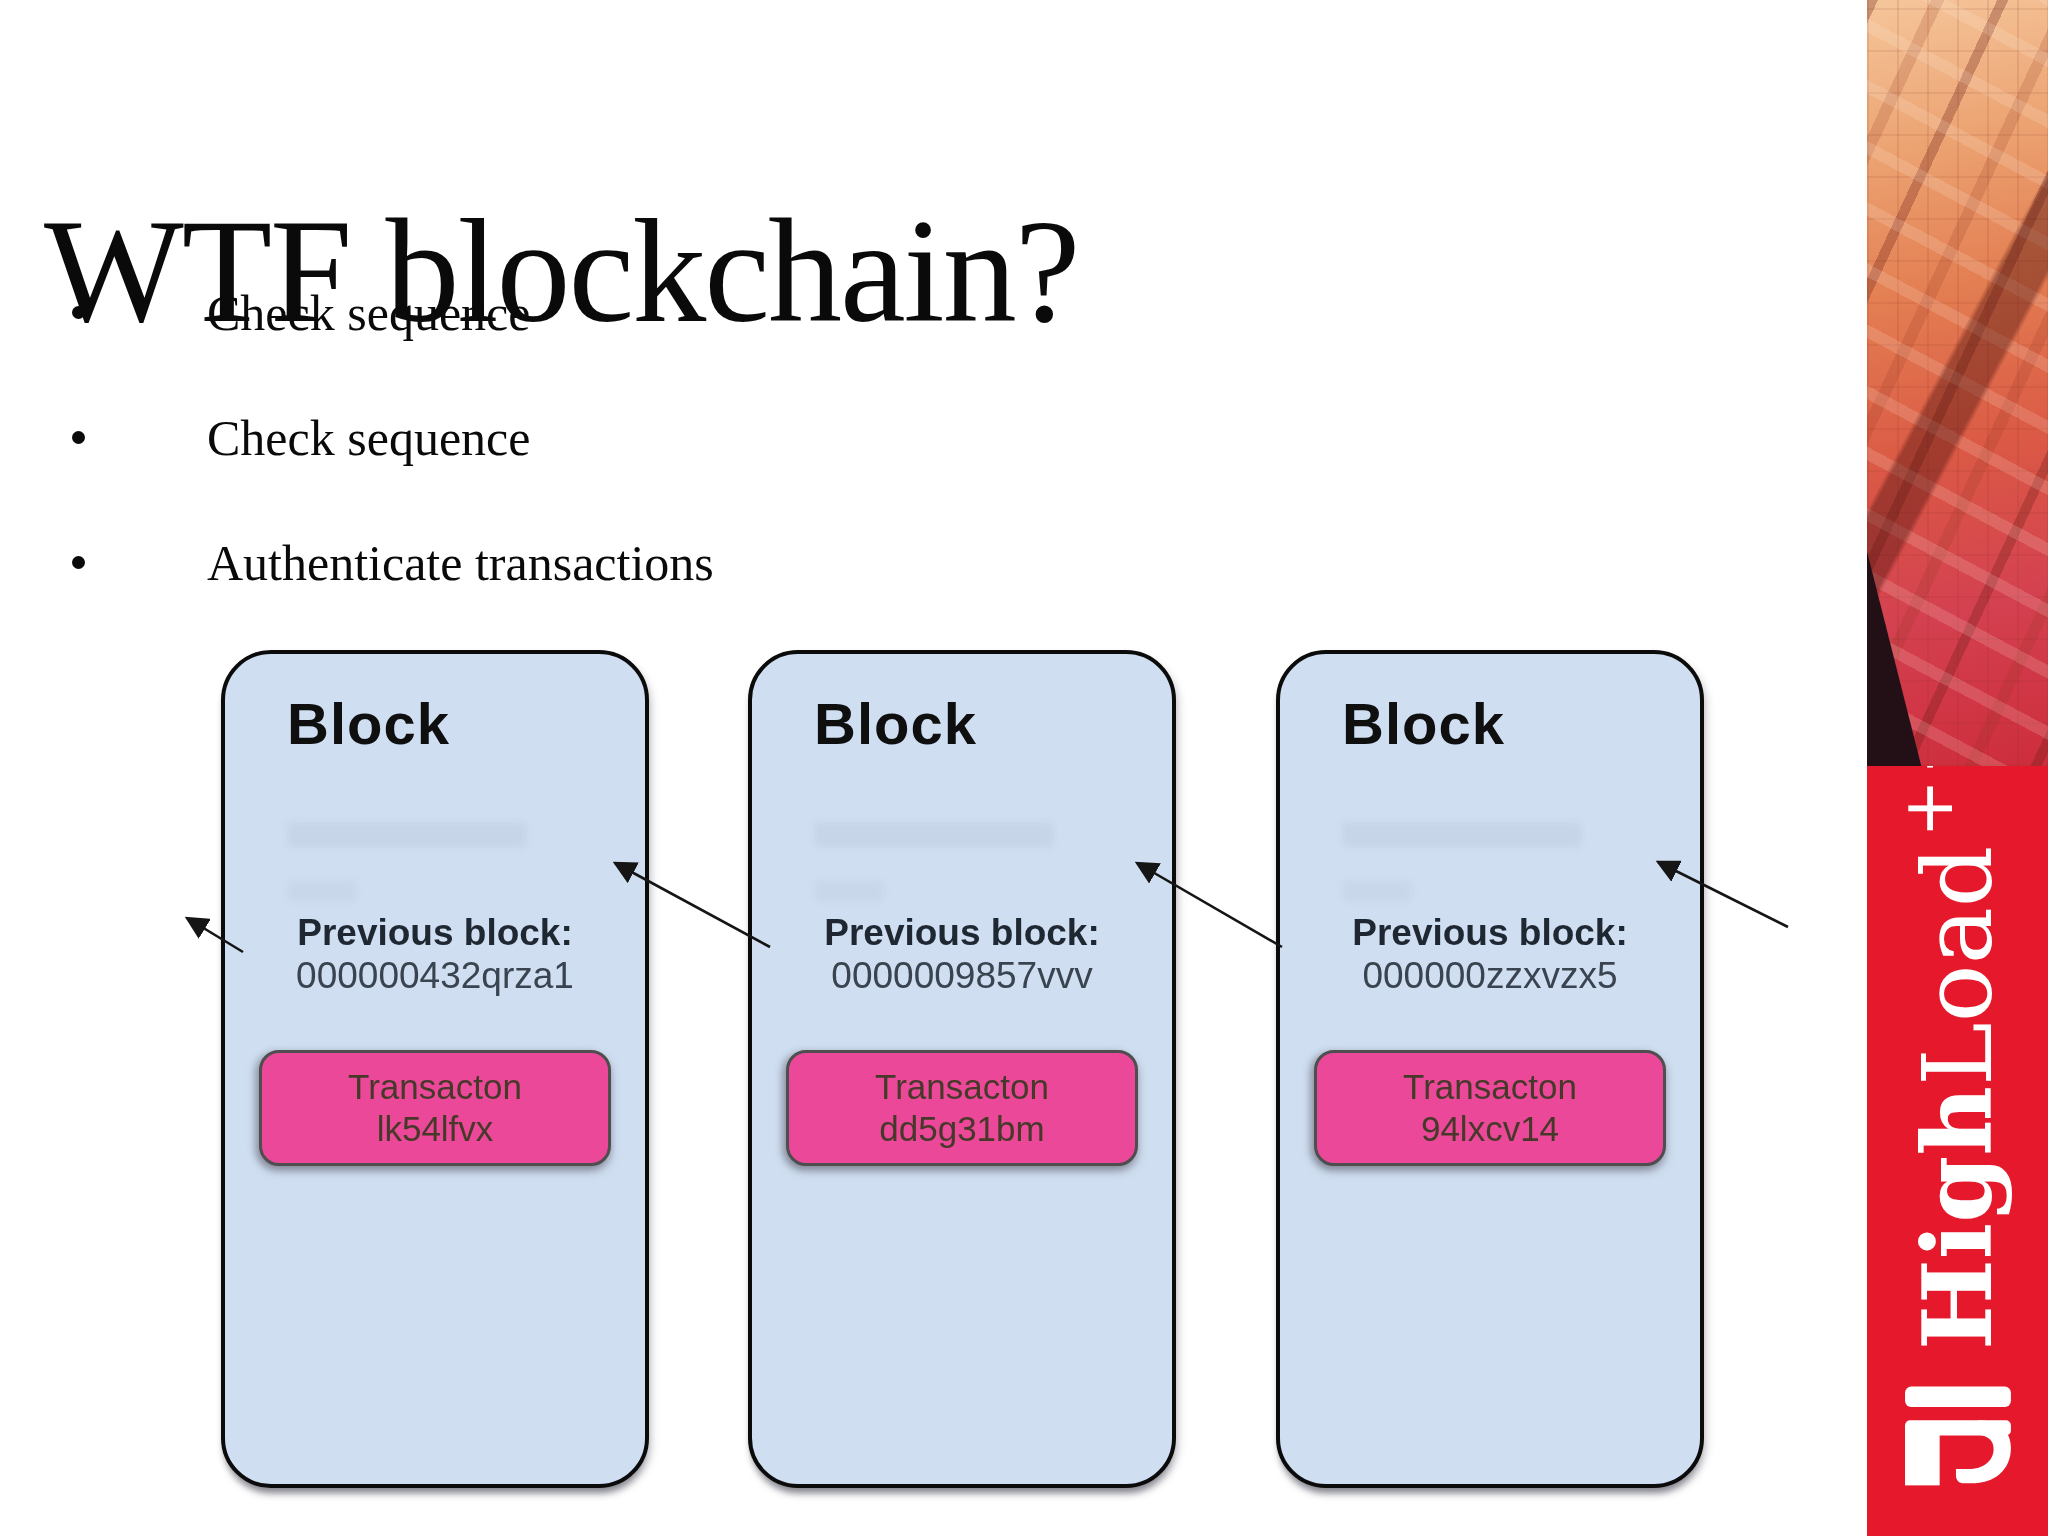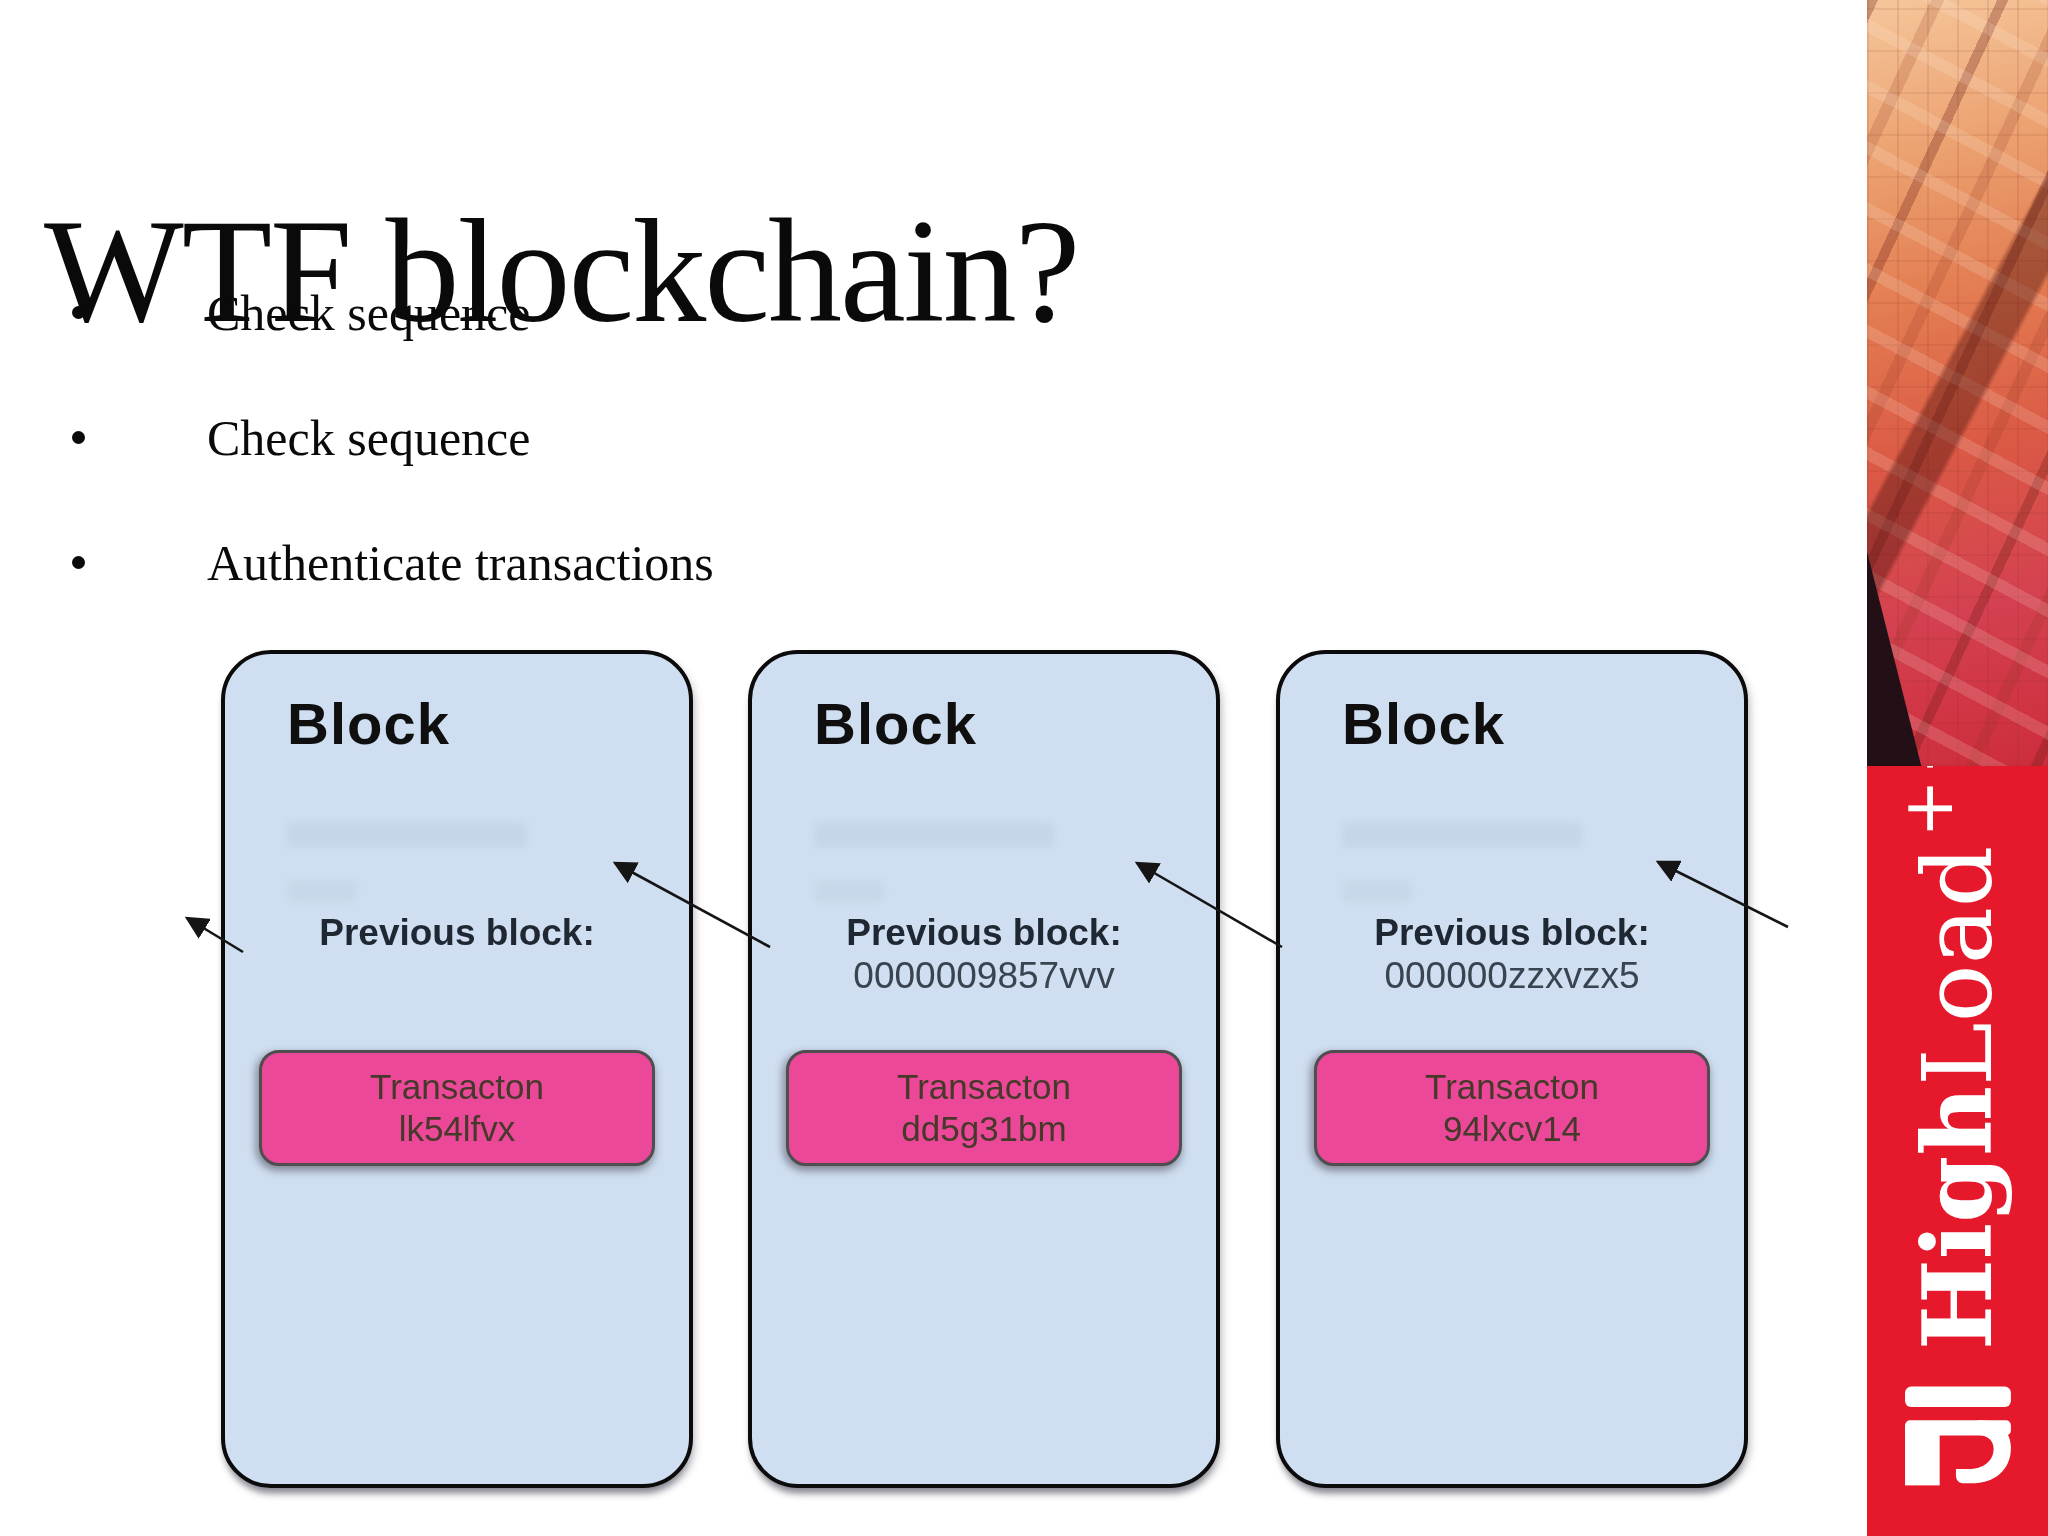"Block" .block { width: 472px -> 428px }
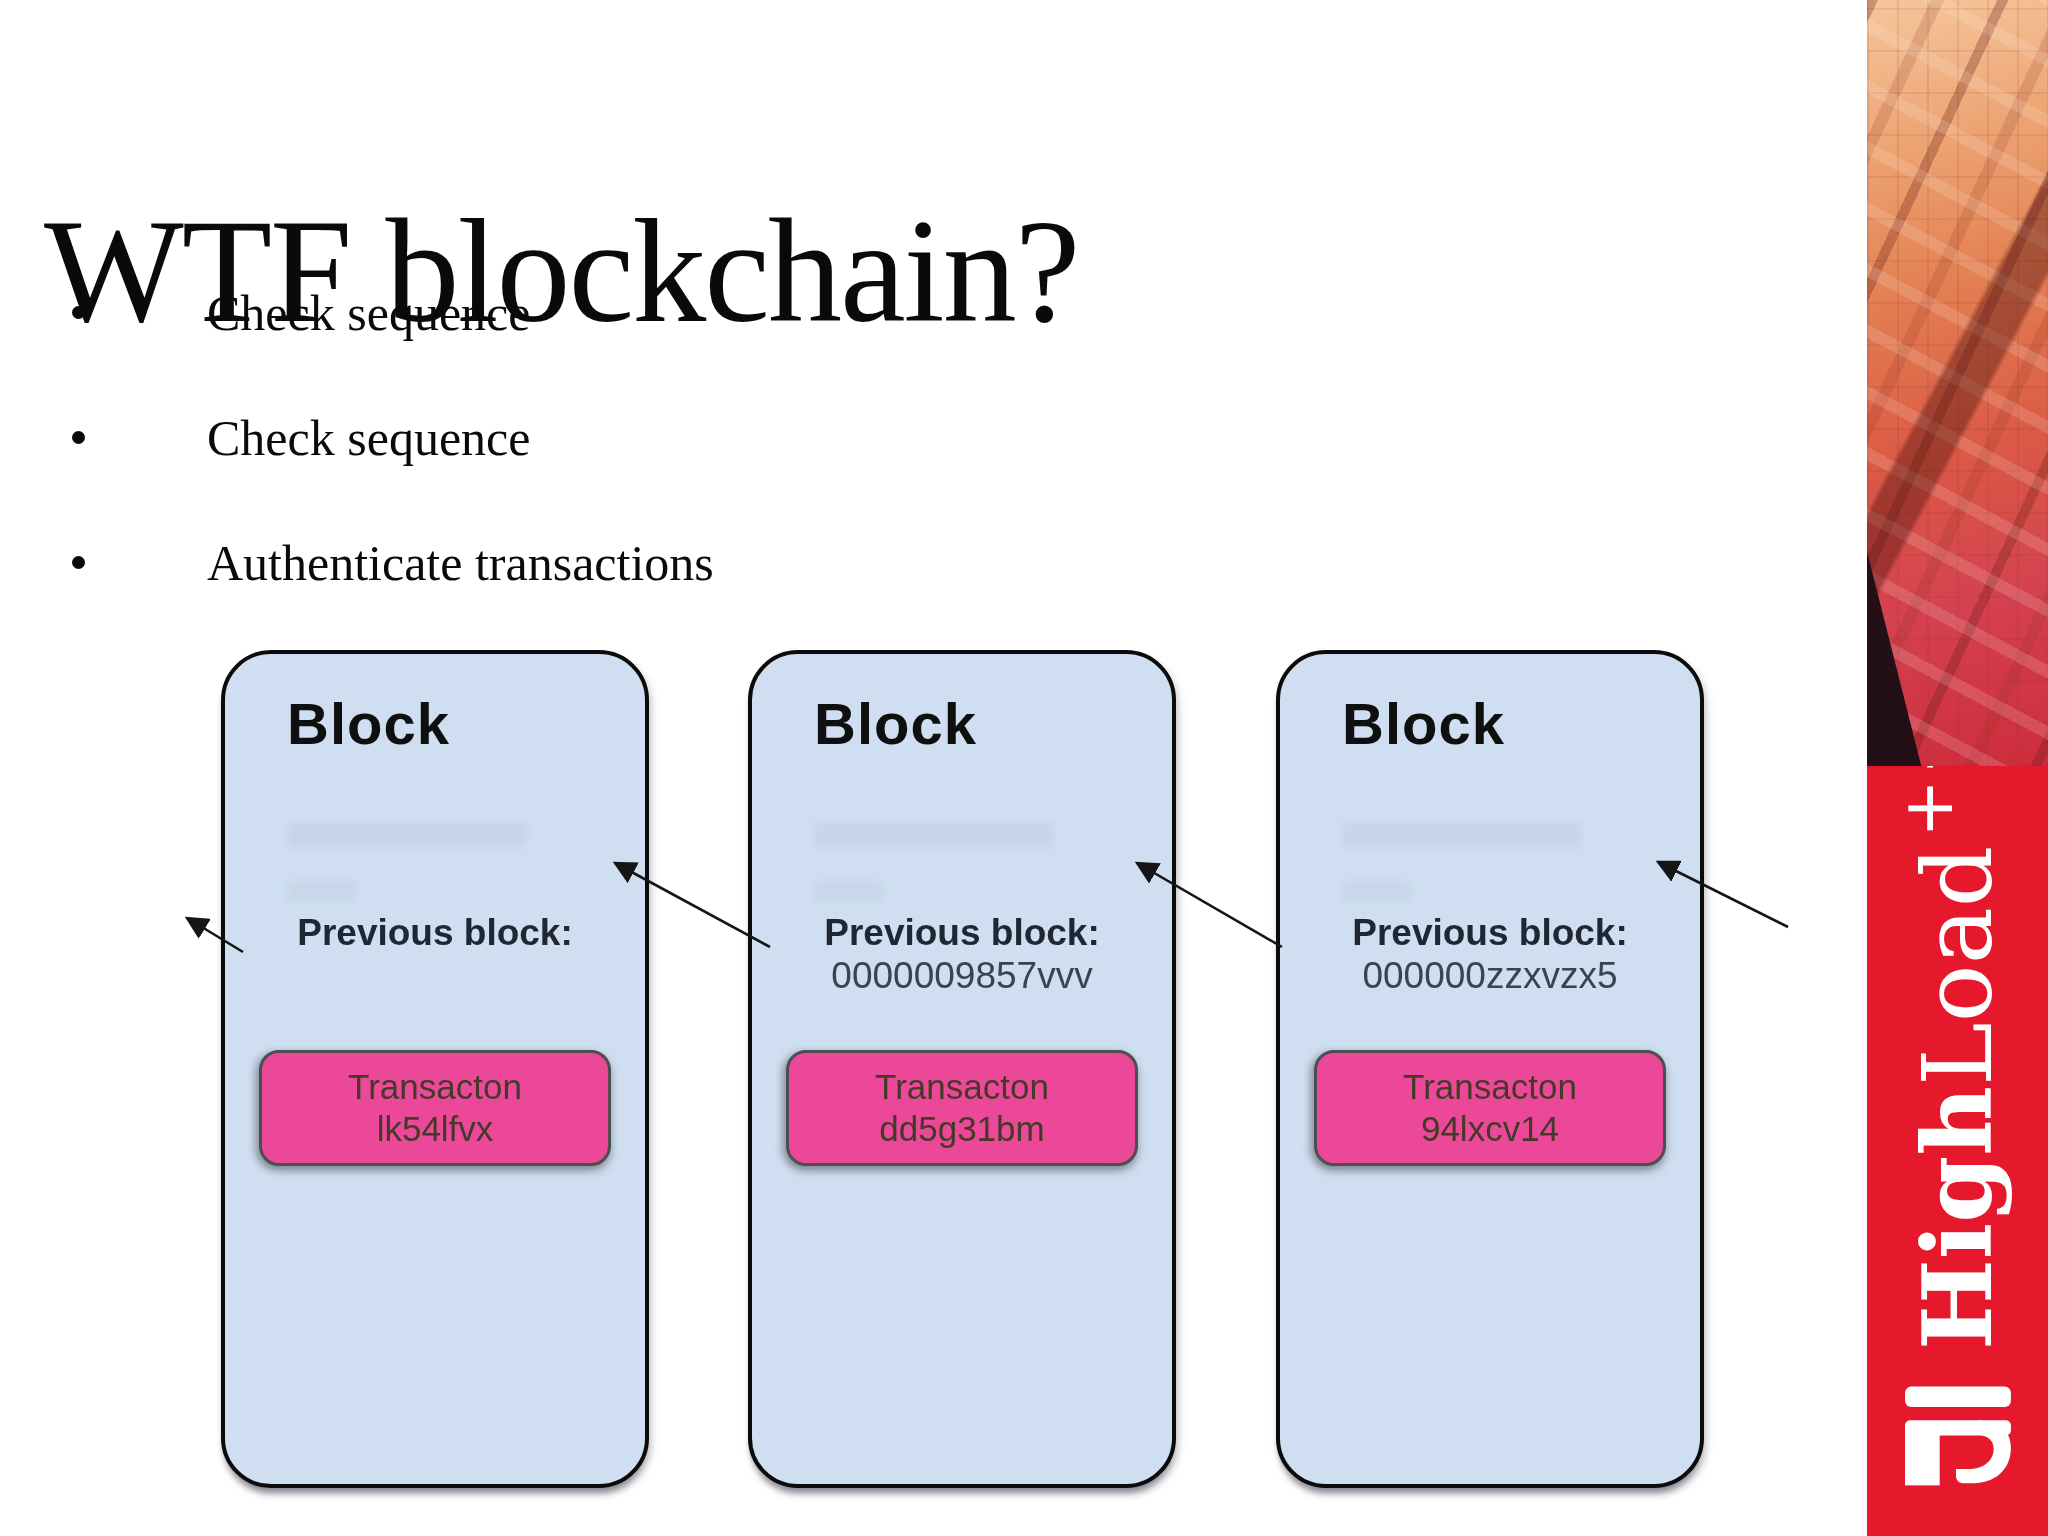"000000432qrza1" div.prev-hash { html: none -> <div>000000432qrza1</div> }
